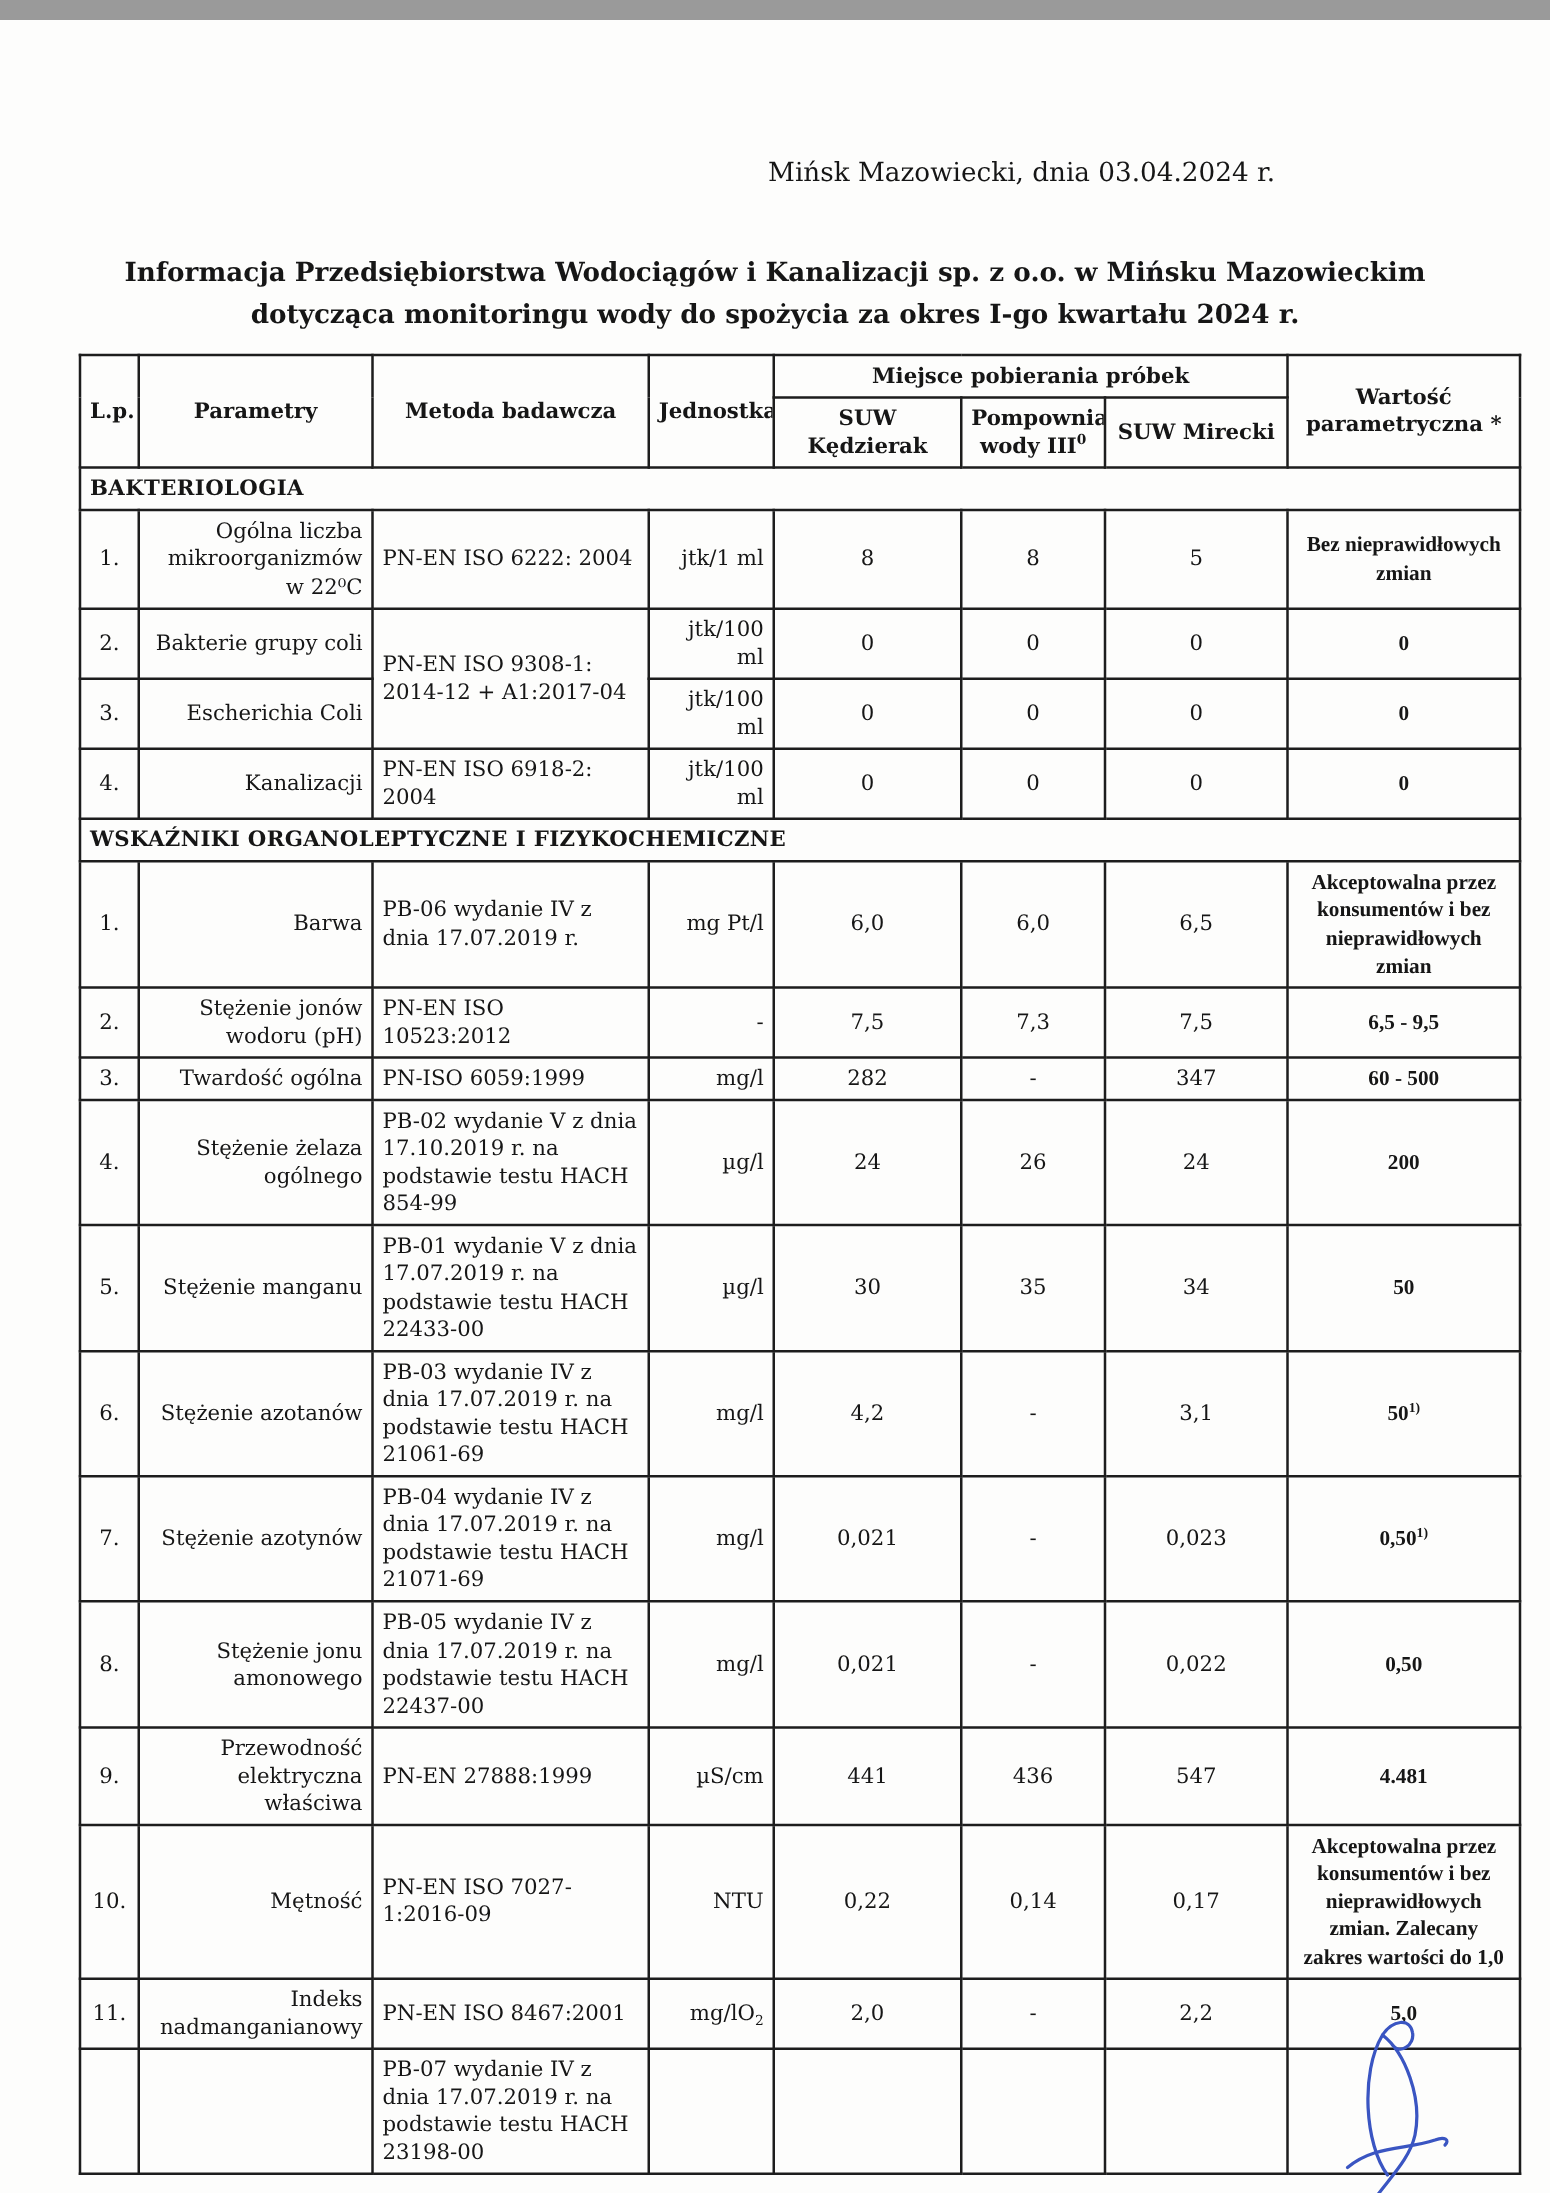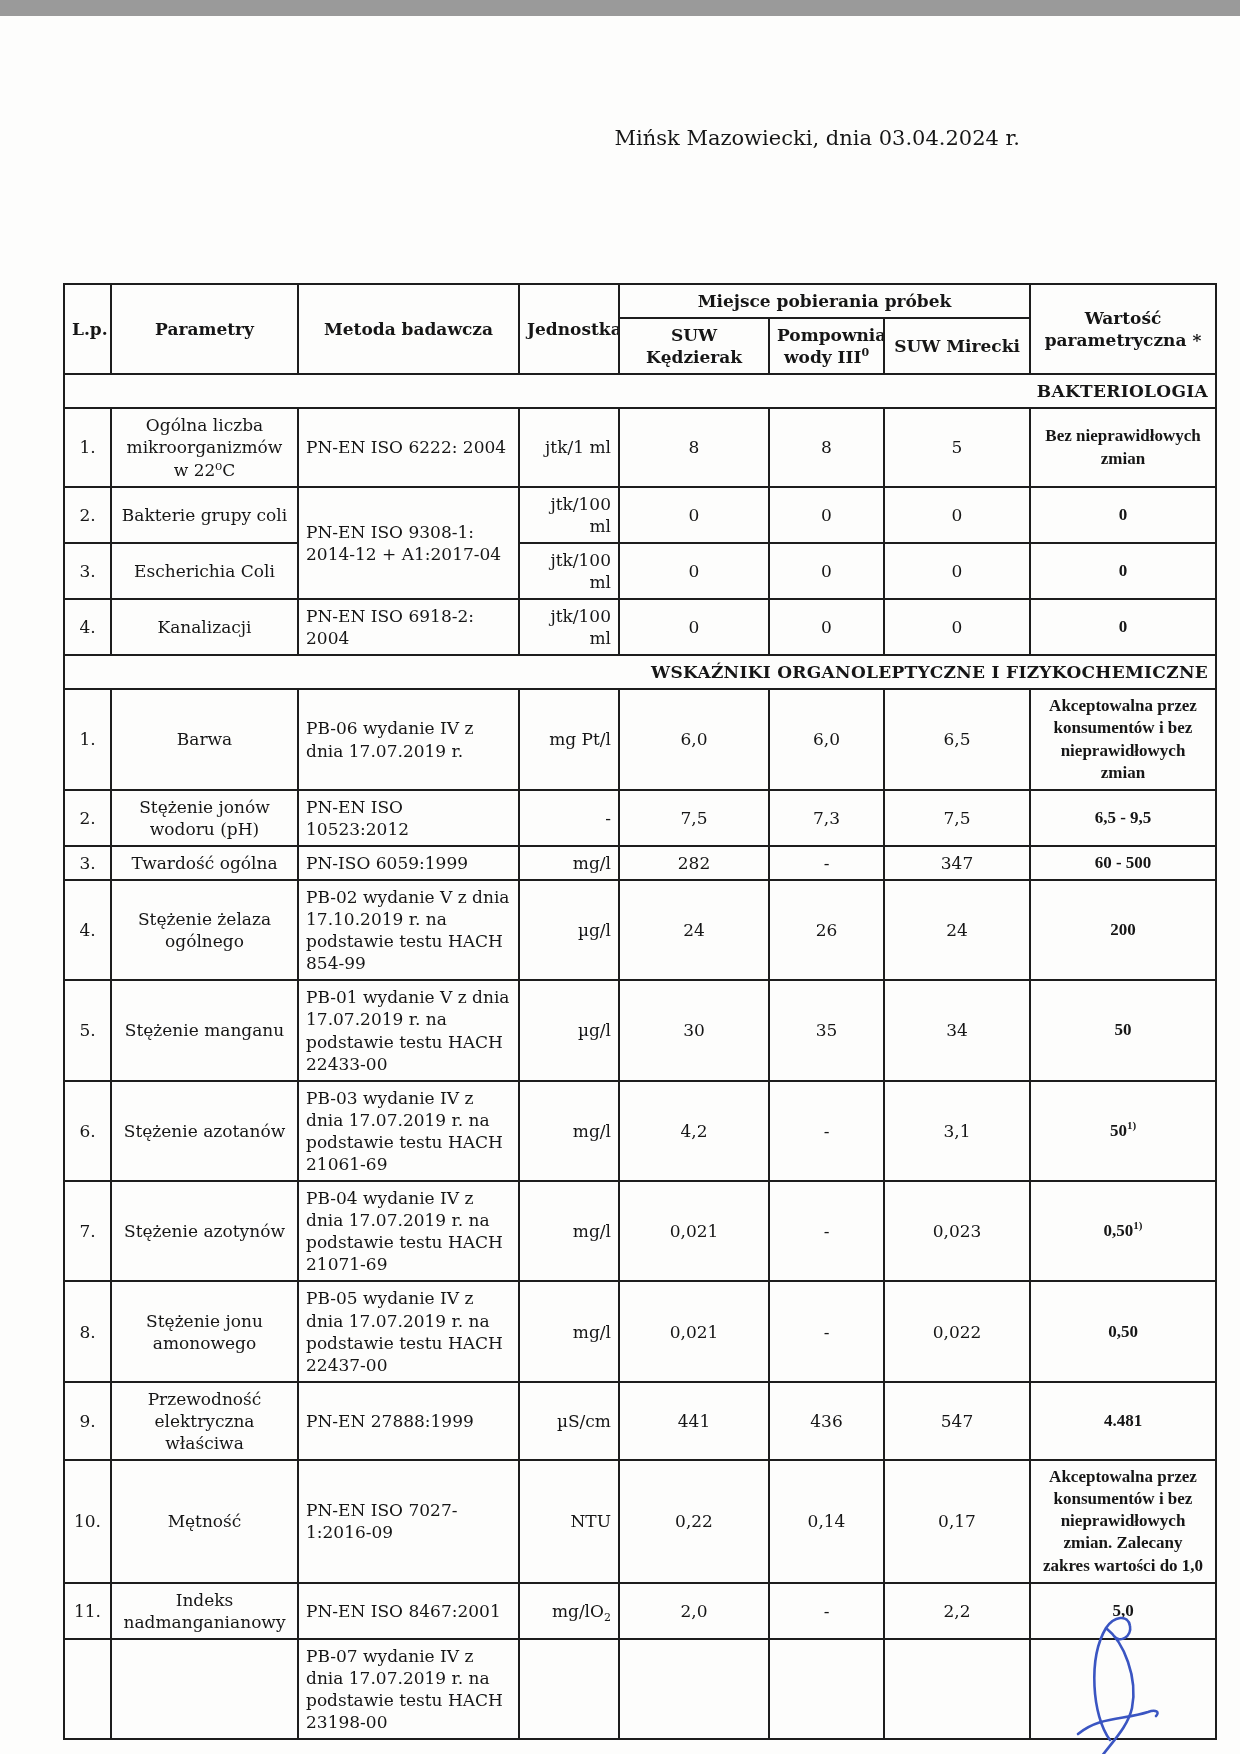"Informacja Przedsiębiorstwa Wodociągów i" div.doc-title { html: none -> <div> <div>Informacja Przedsiębiorstwa Wodociągów i Kanalizacji sp. z o.o. w Mińsku Mazowieckim</div> <div>dotycząca monitoringu wody do spożycia za okres I-go kwartału 2024 r.</div> </div> }
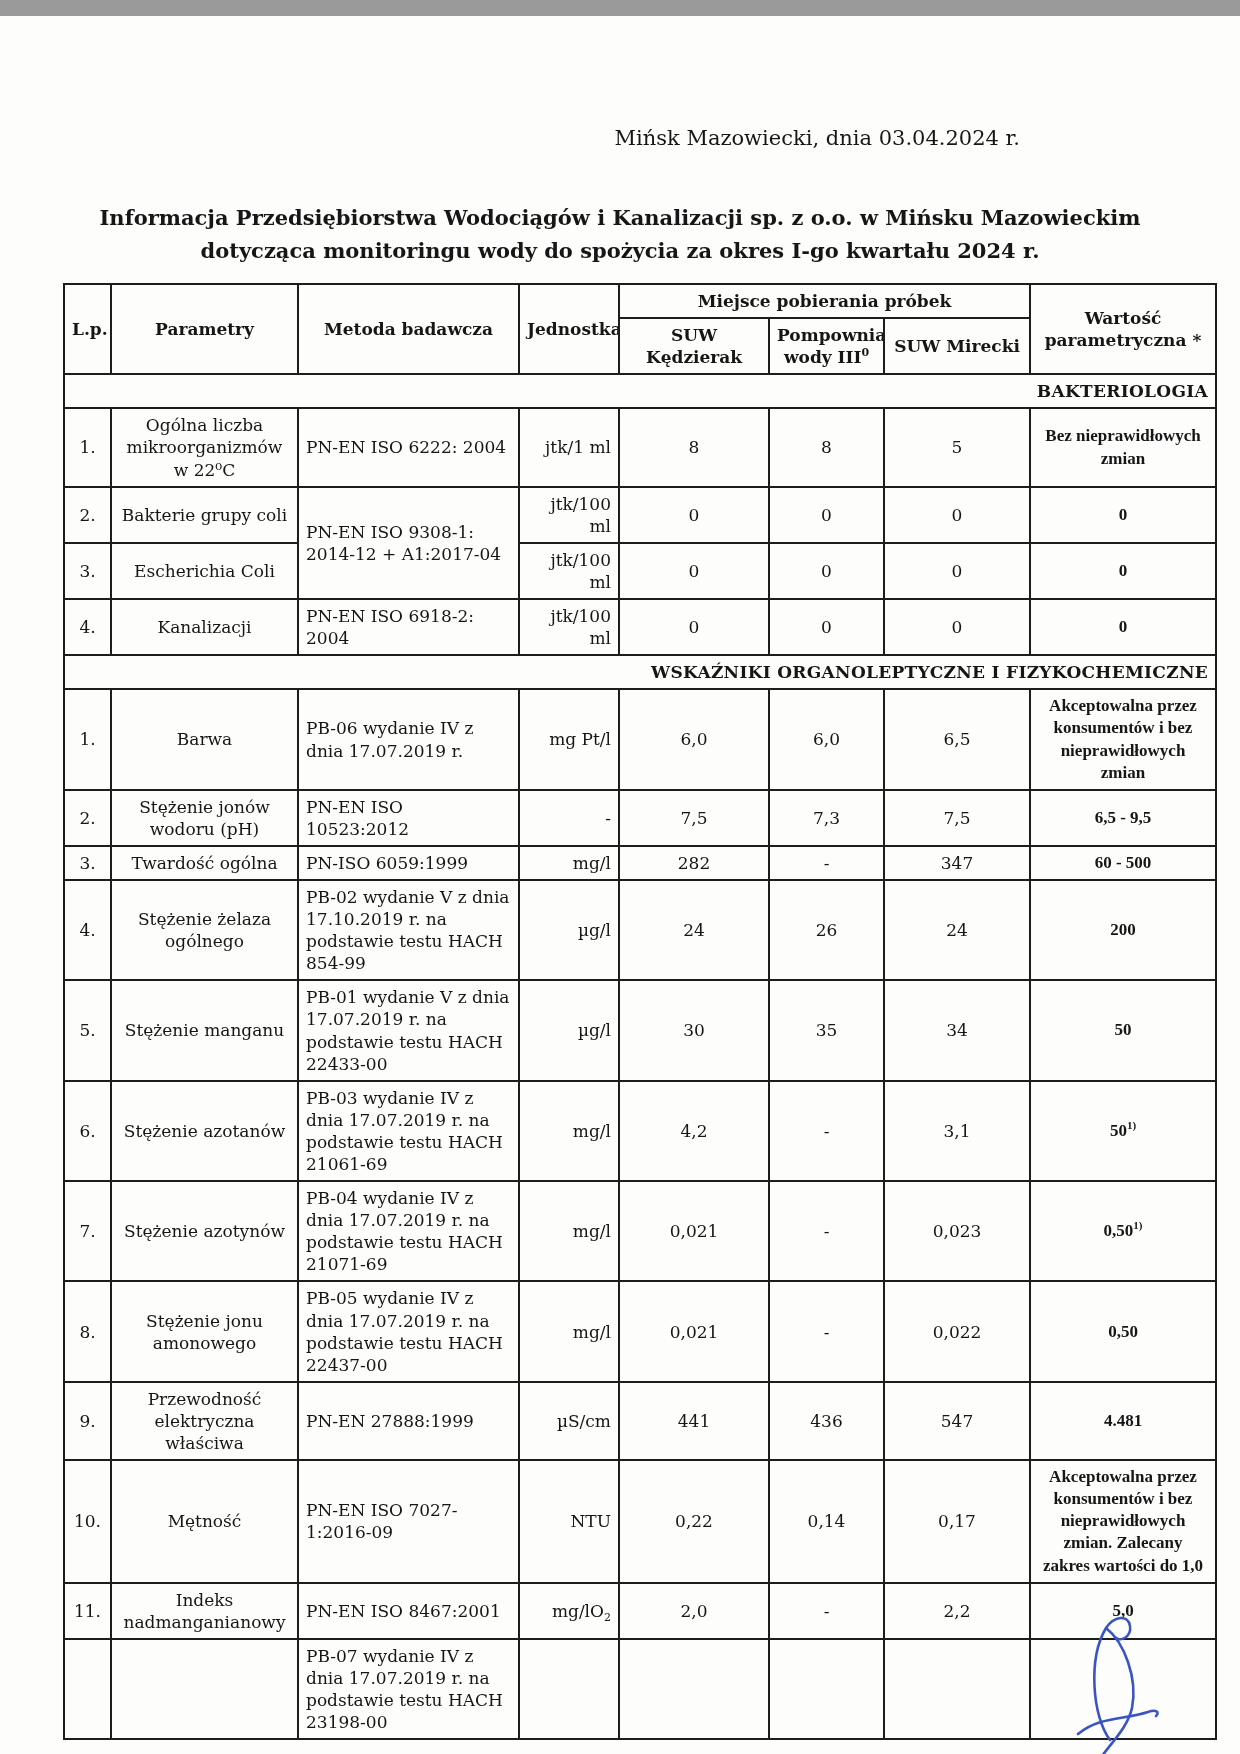"BAKTERIOLOGIA" td.section-title { text-align: right -> left }
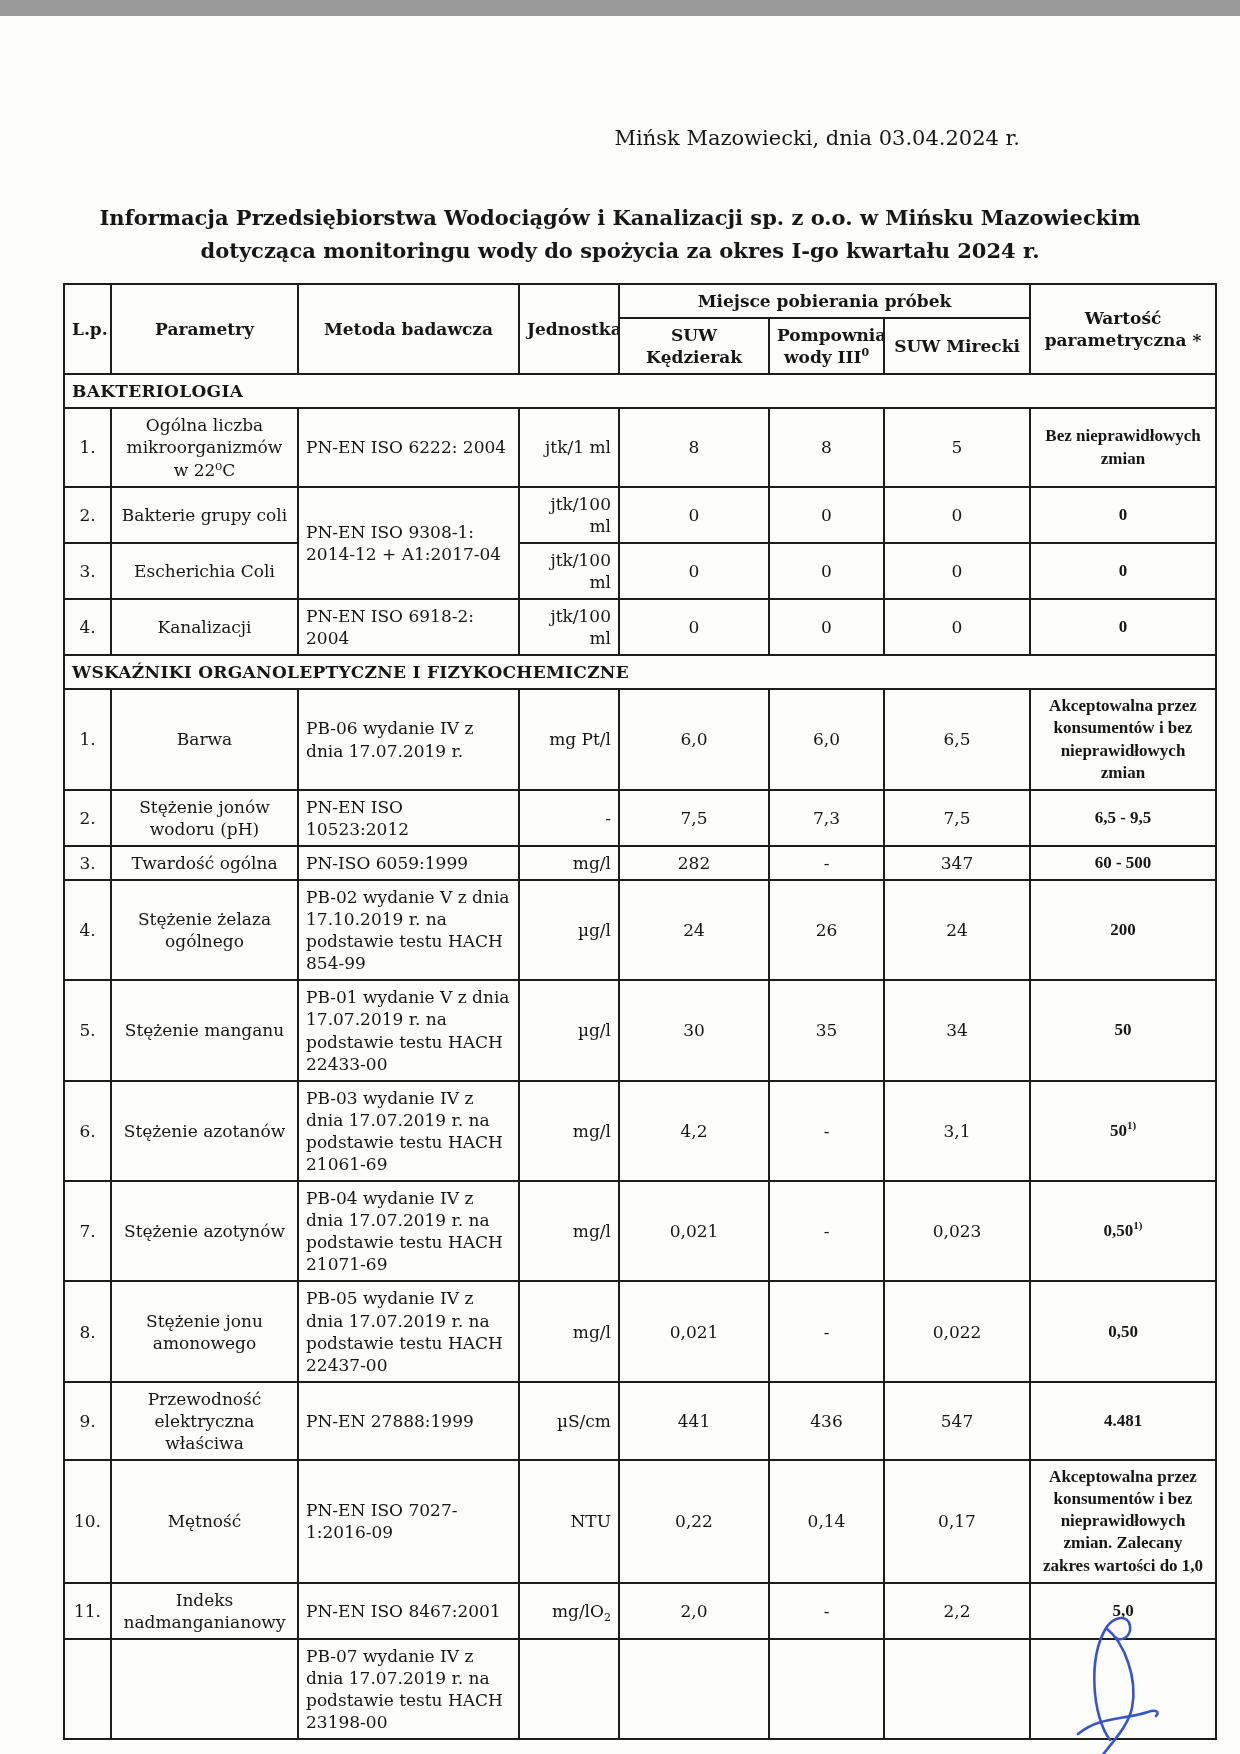"Ogólna liczba mikroorganizmów w 22⁰C" td.cell-parameter { text-align: center -> right }
